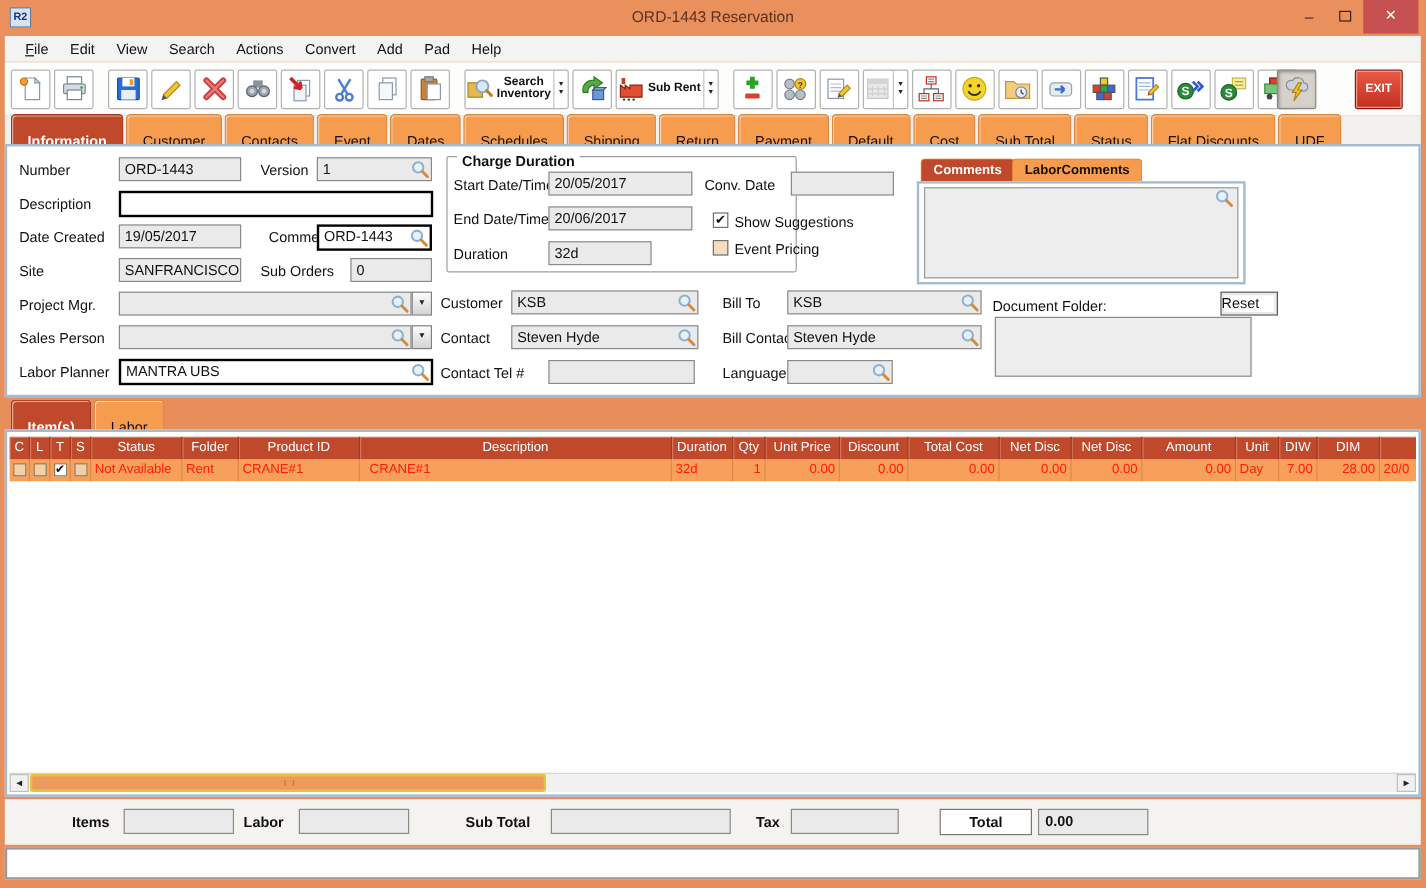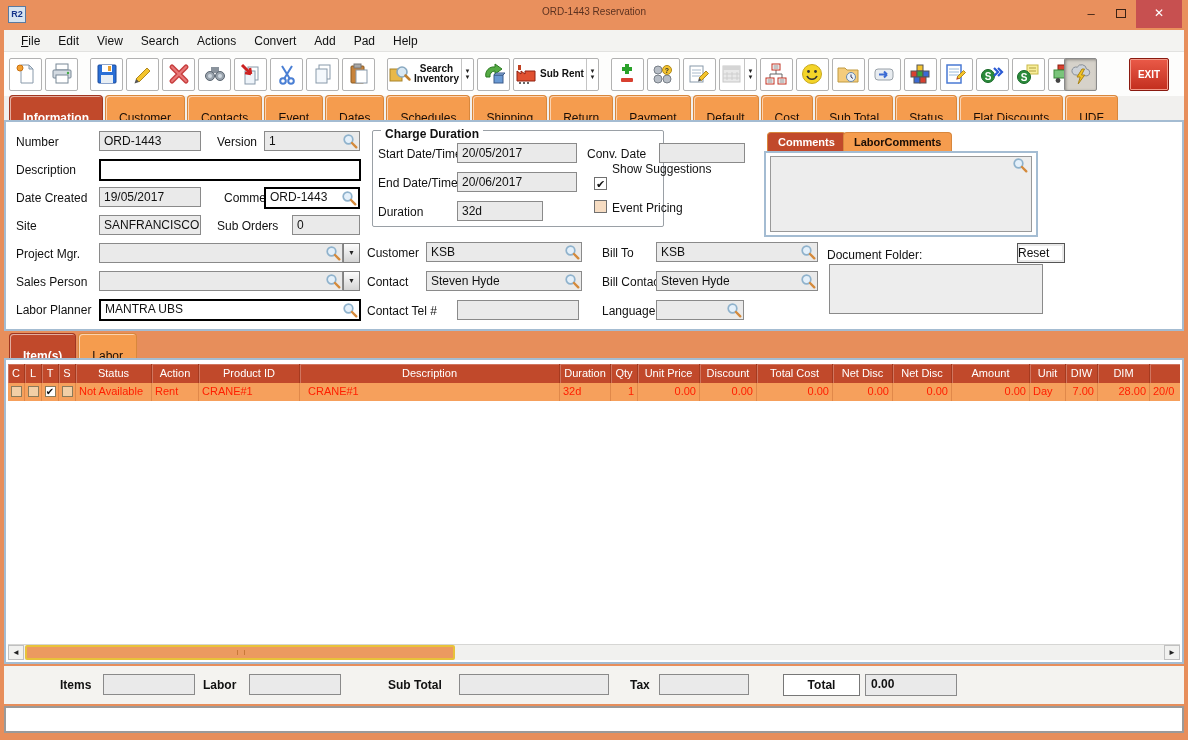"ORD-1443 Reservation" .title-text { font-size: 10px -> 13px }
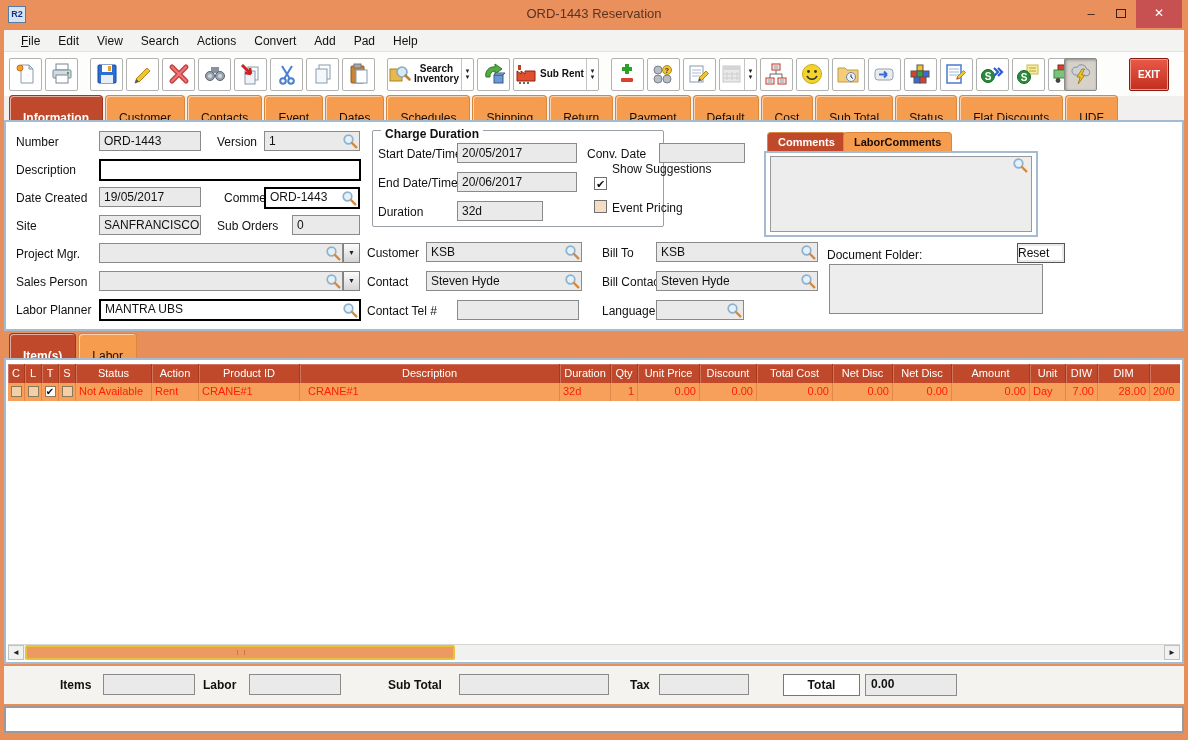"Show Suggestions" div.lbl { top: 40px -> 56px }
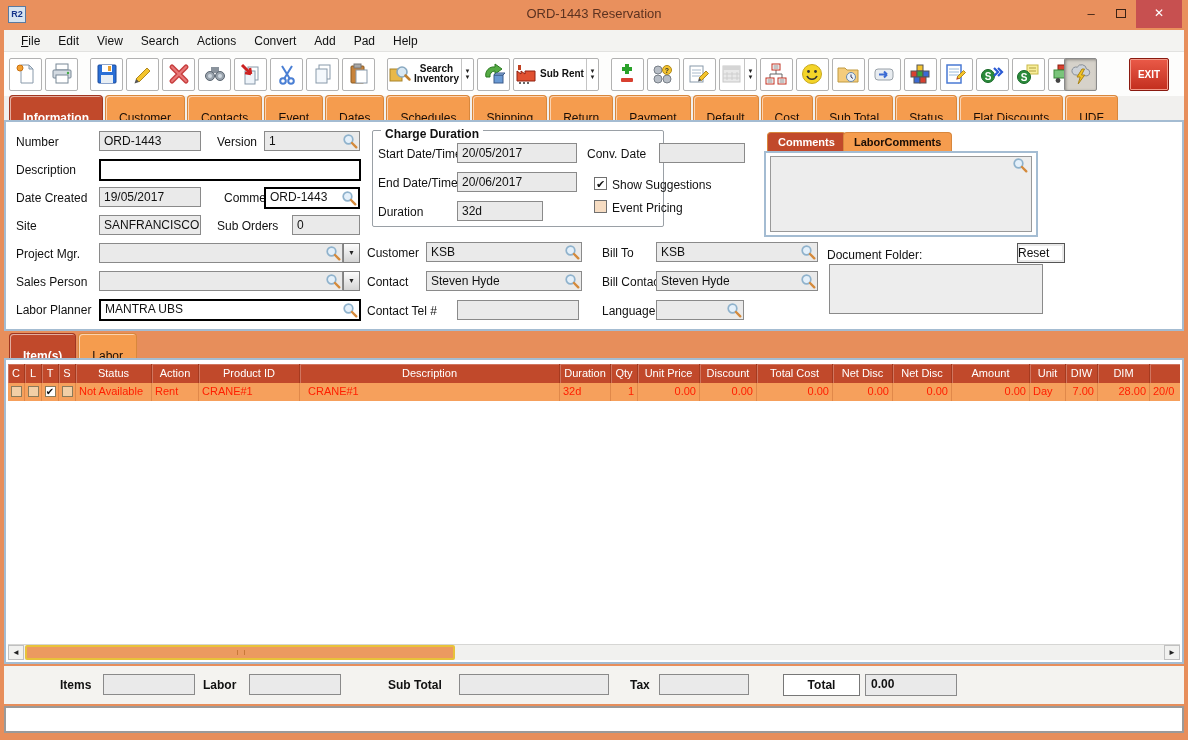"Action" div.th { text: Action -> Folder }
